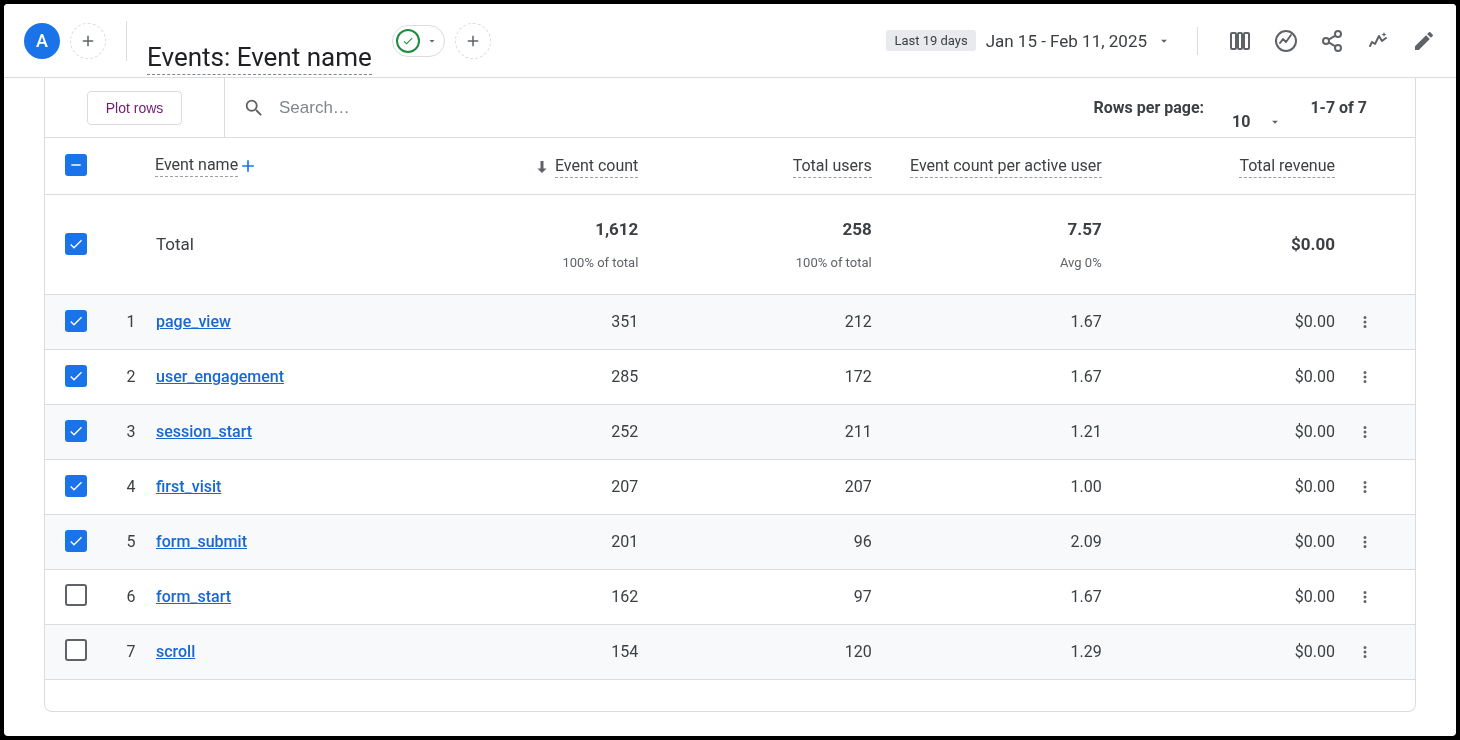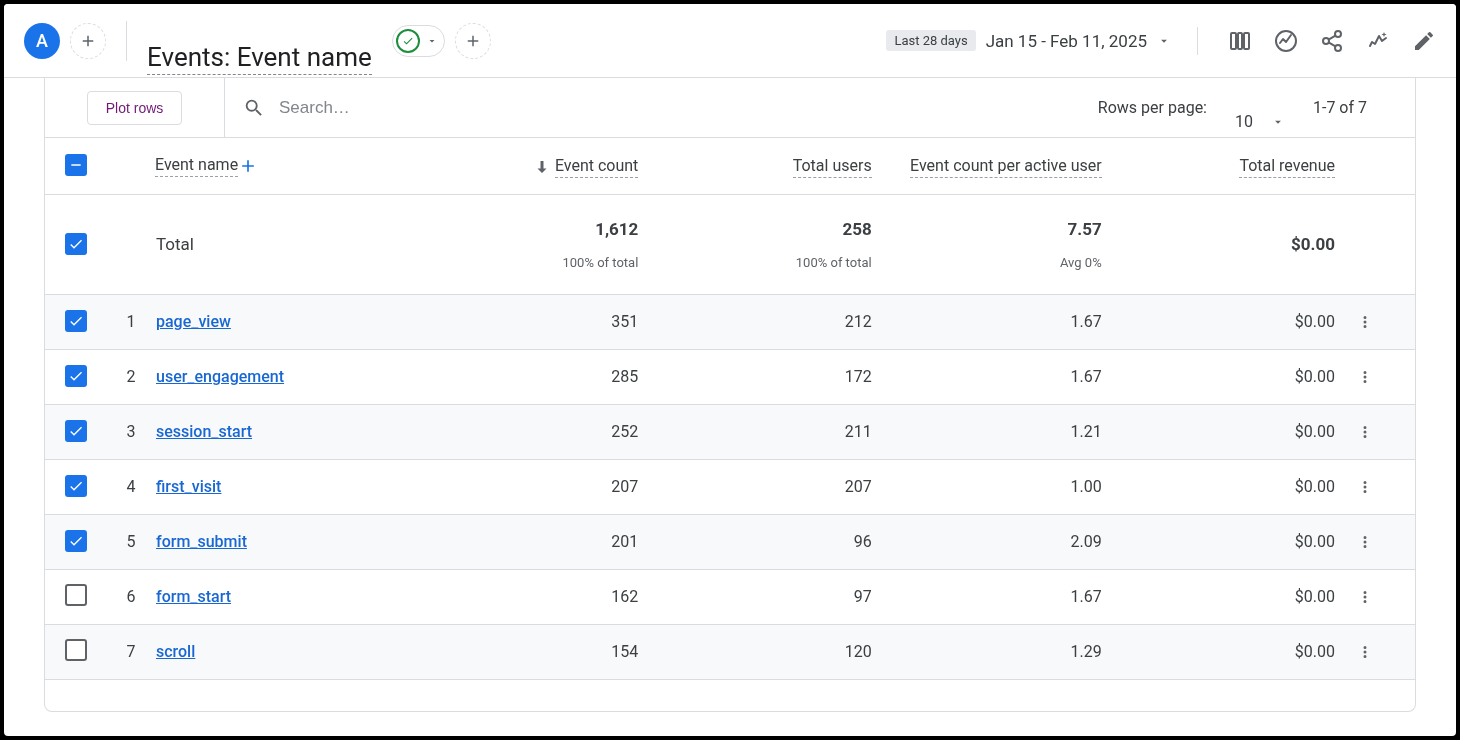"Last 28 days" span.badge { text: 28 -> 19 }
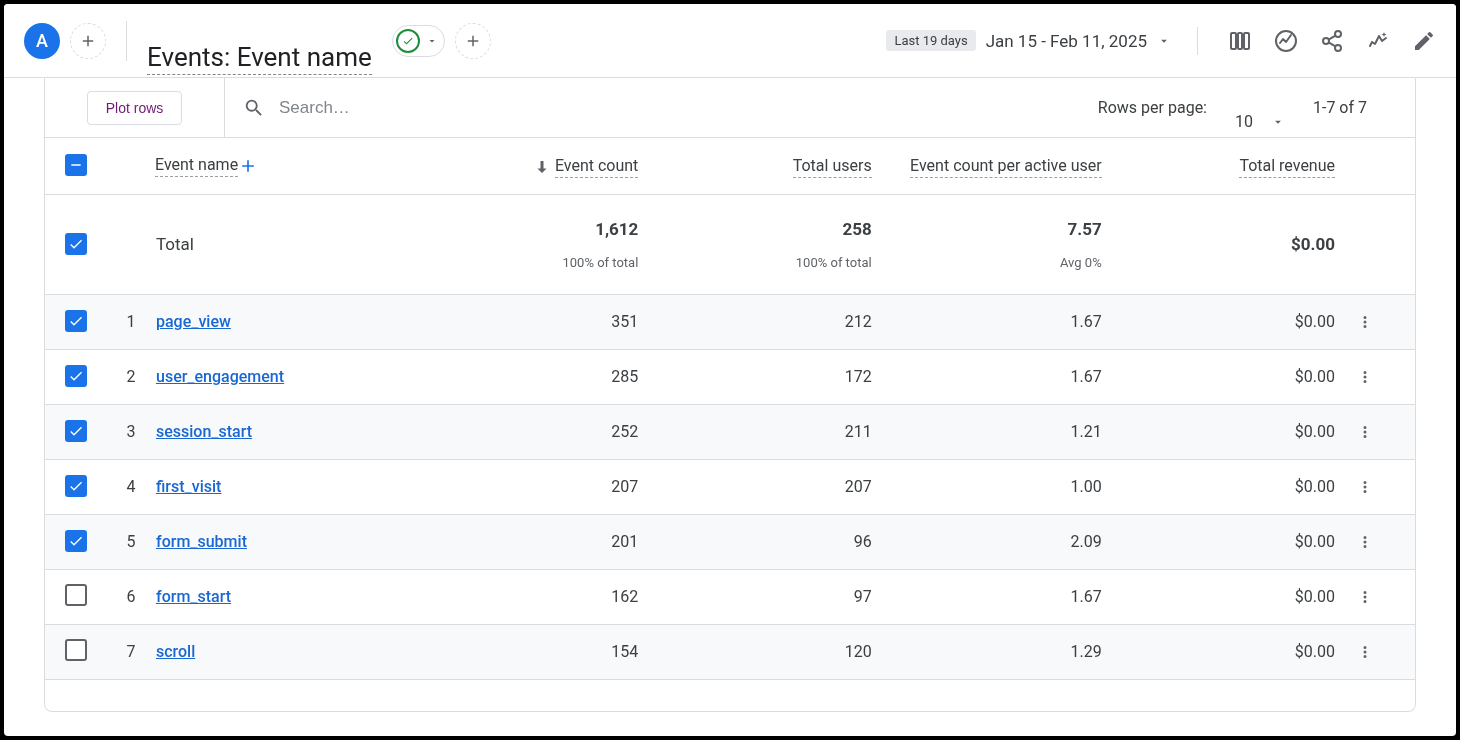"Rows per page:" .rpp { font-weight: none -> bold }
